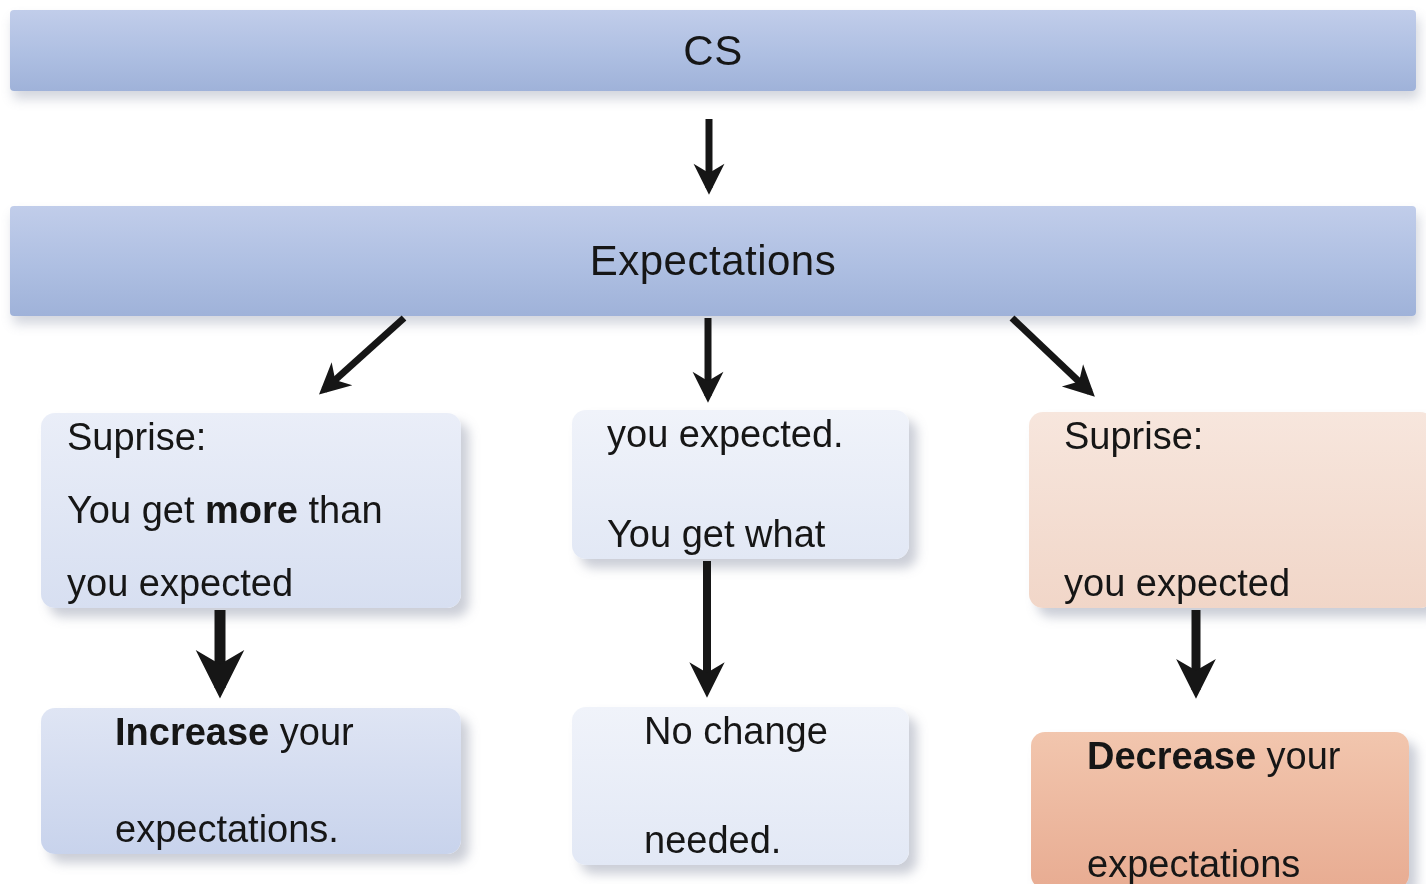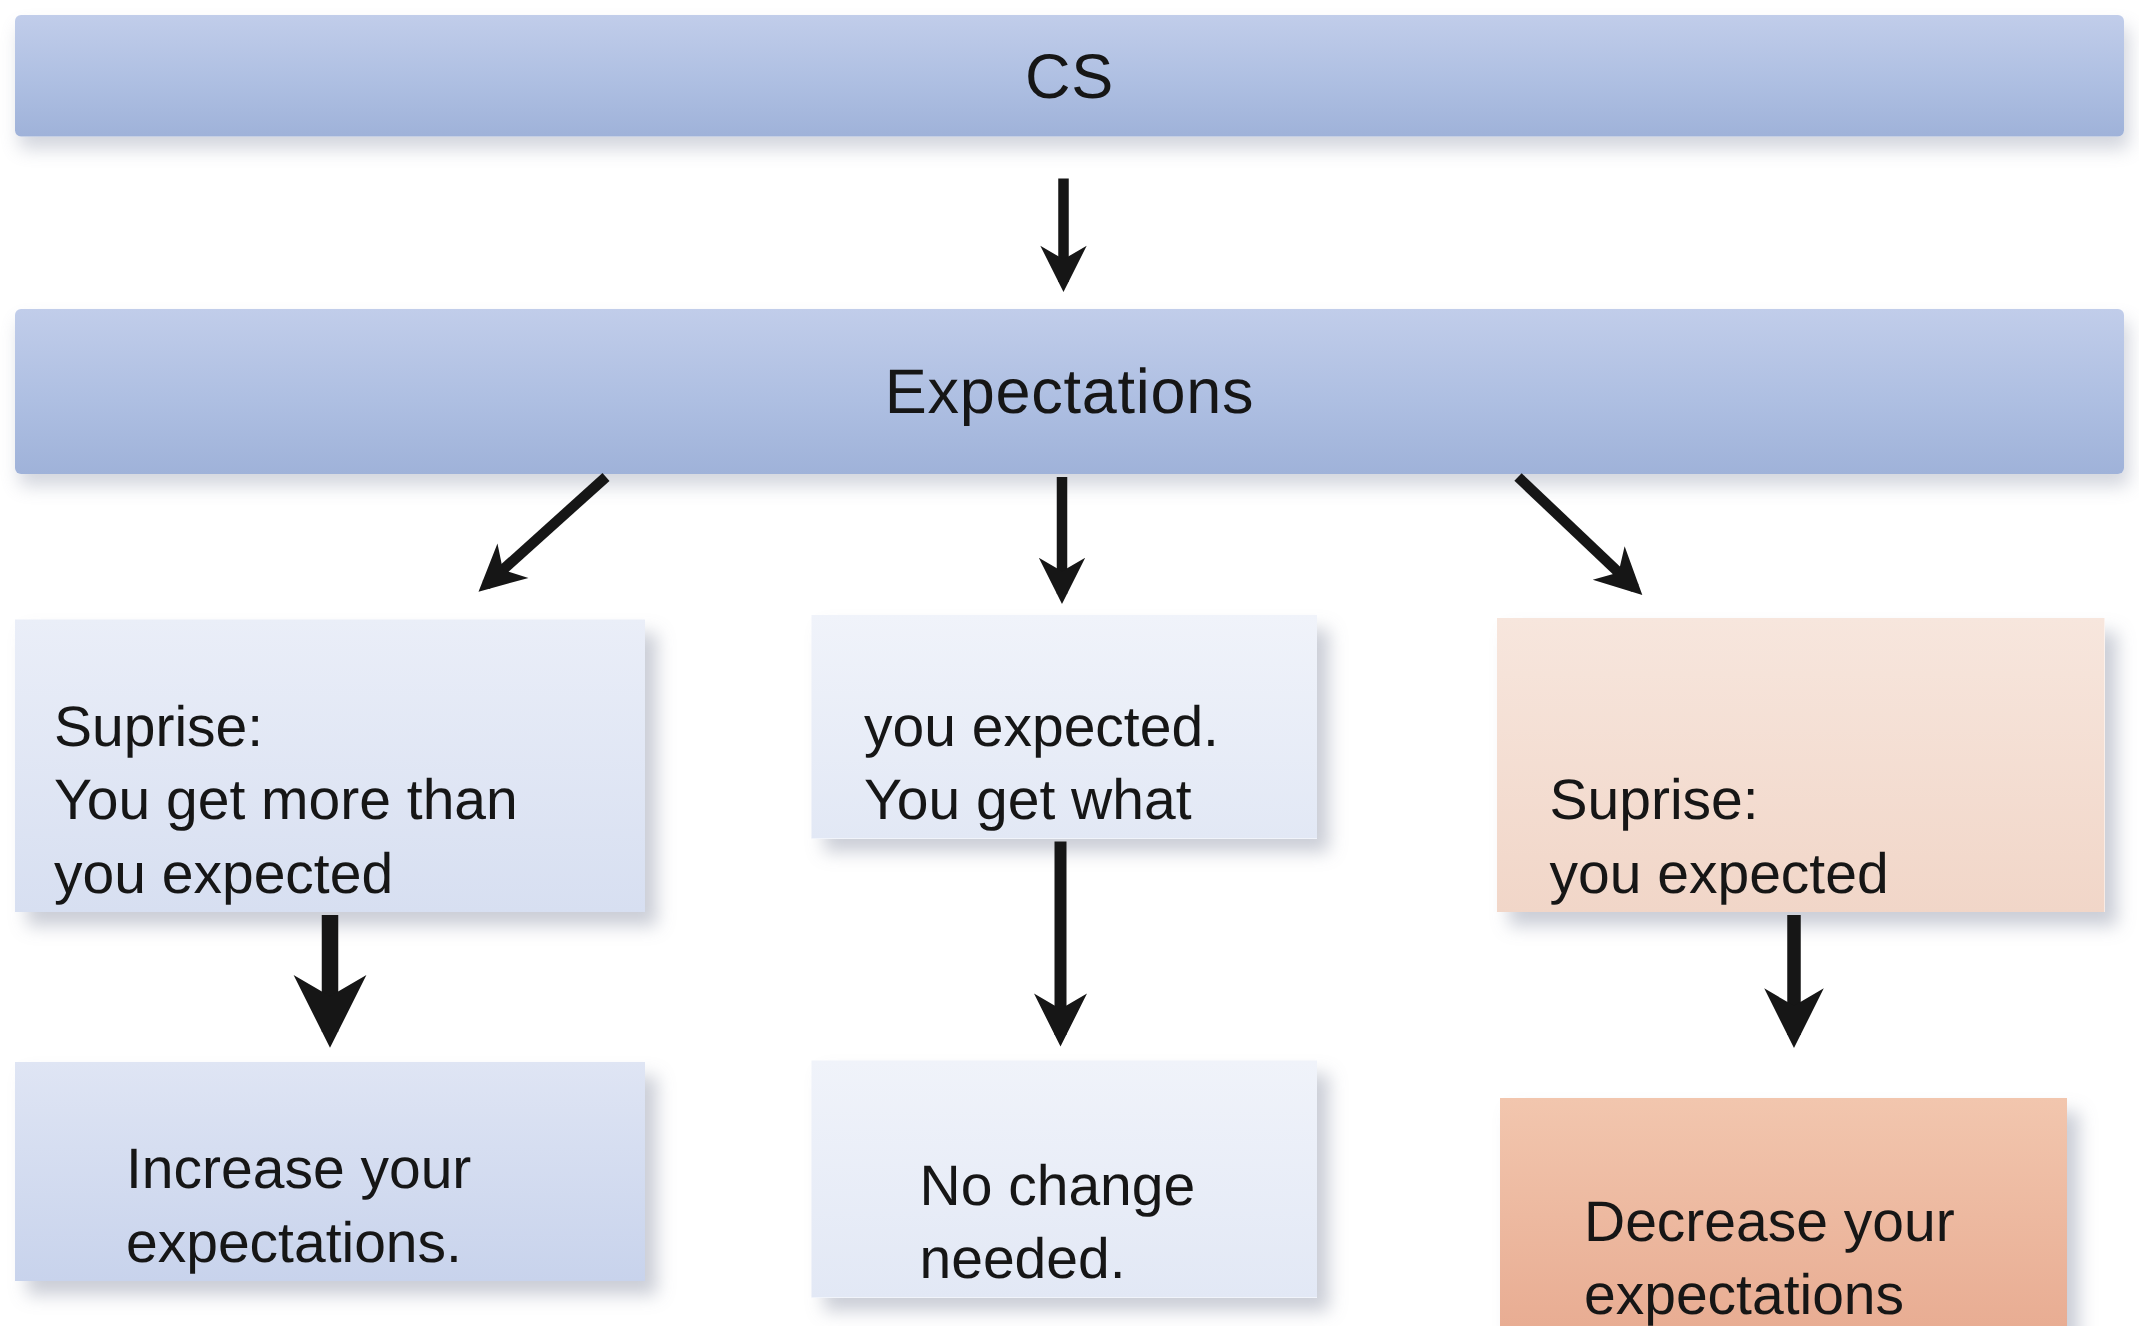"Suprise:" .box { border-radius: 0 -> 14px; justify-content: flex-end -> space-between; margin-left: none -> 31px }
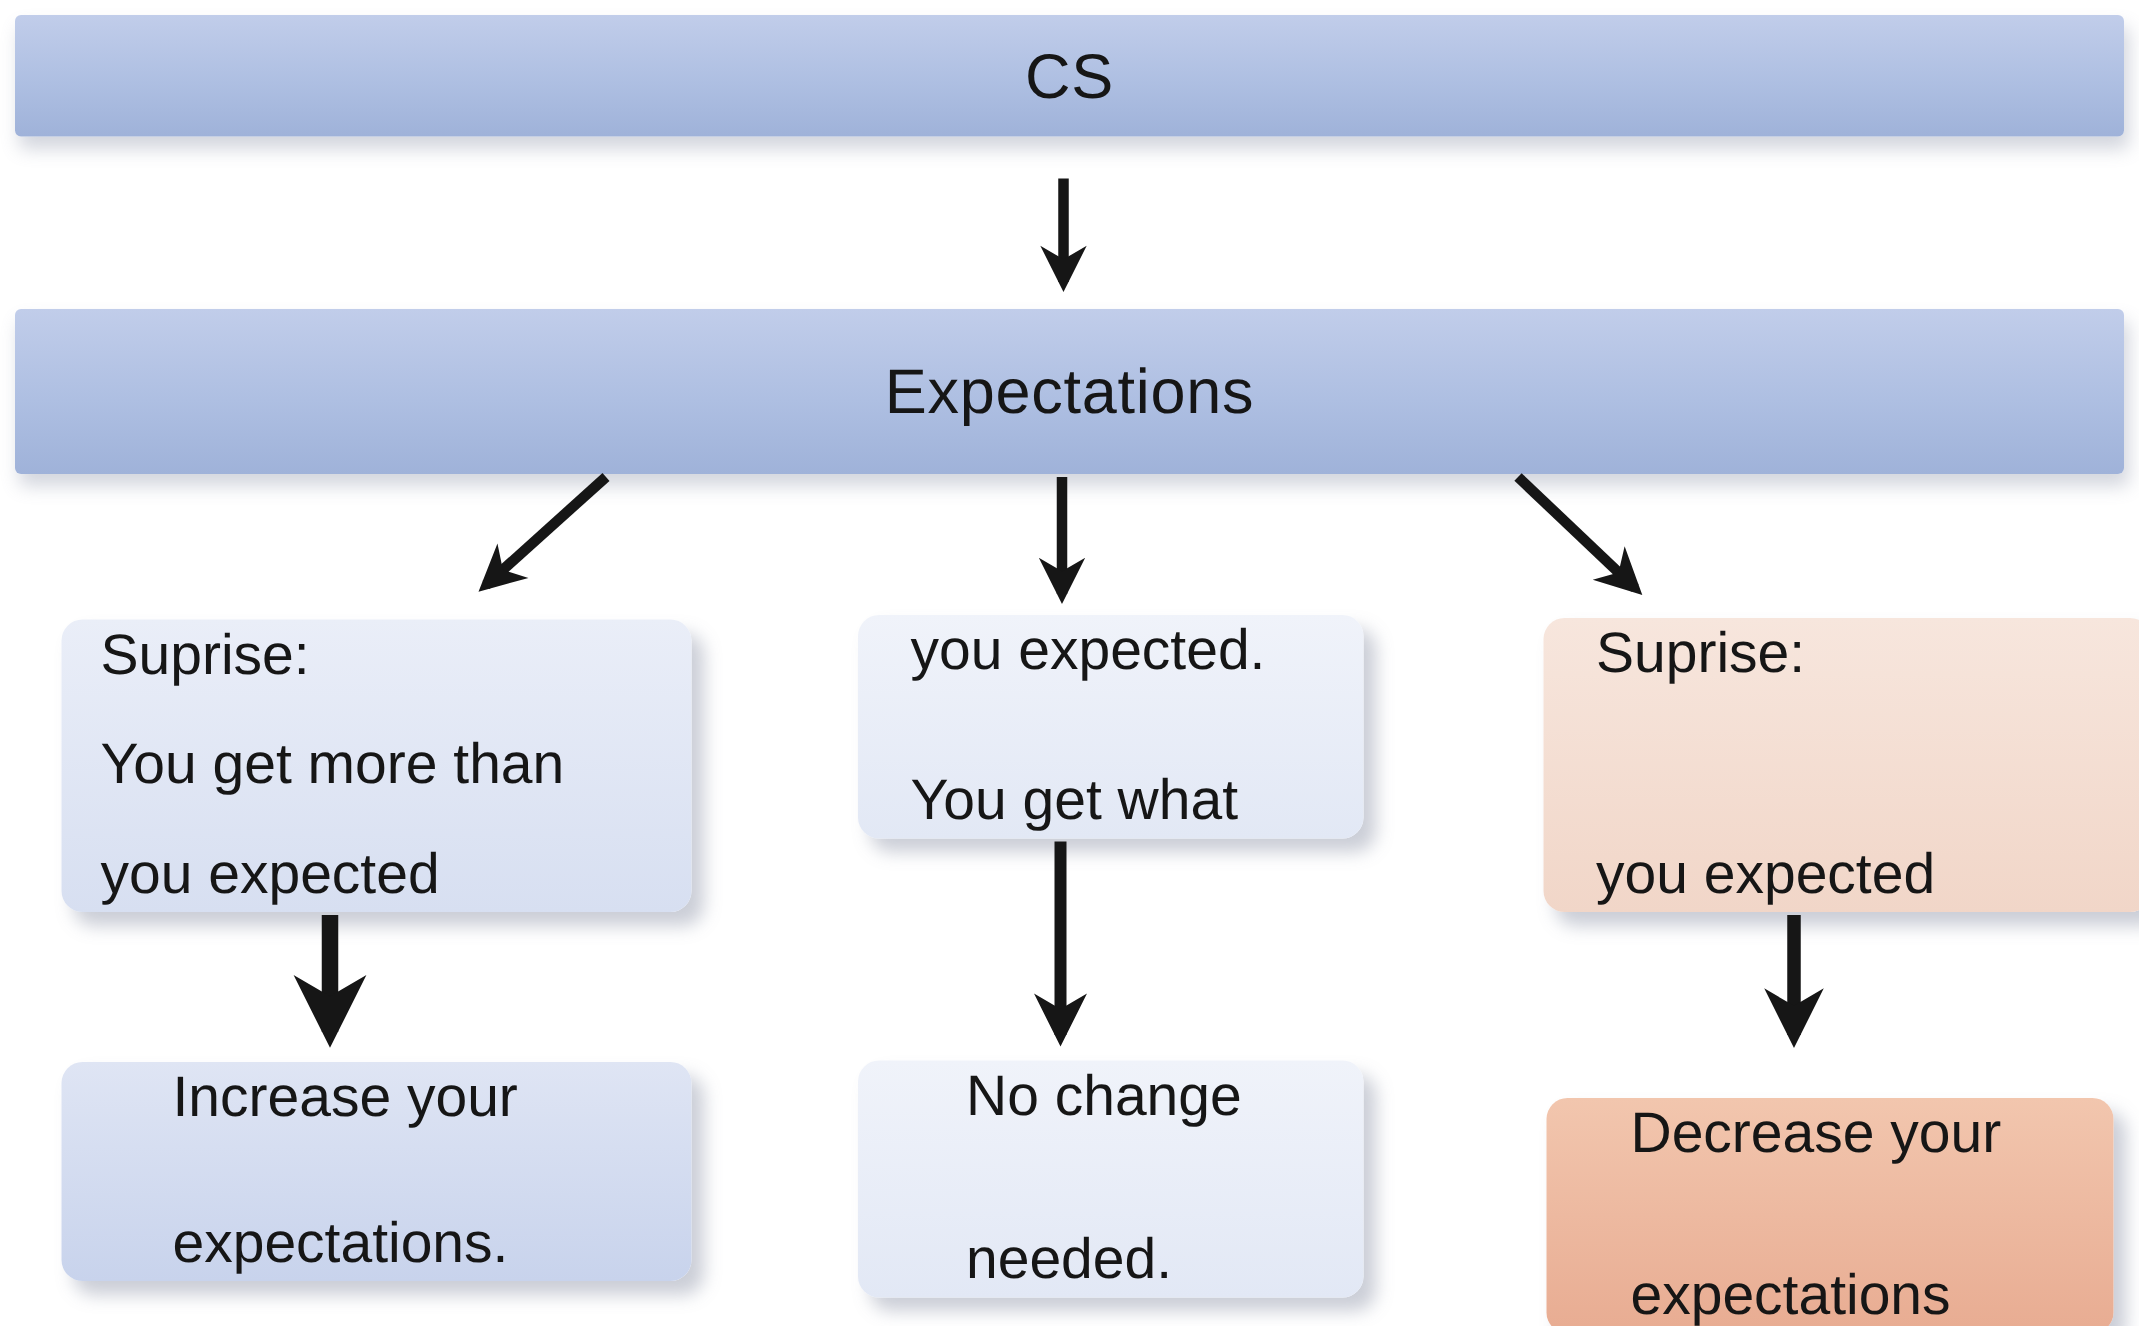"more" .box b { font-weight: normal -> bold }
